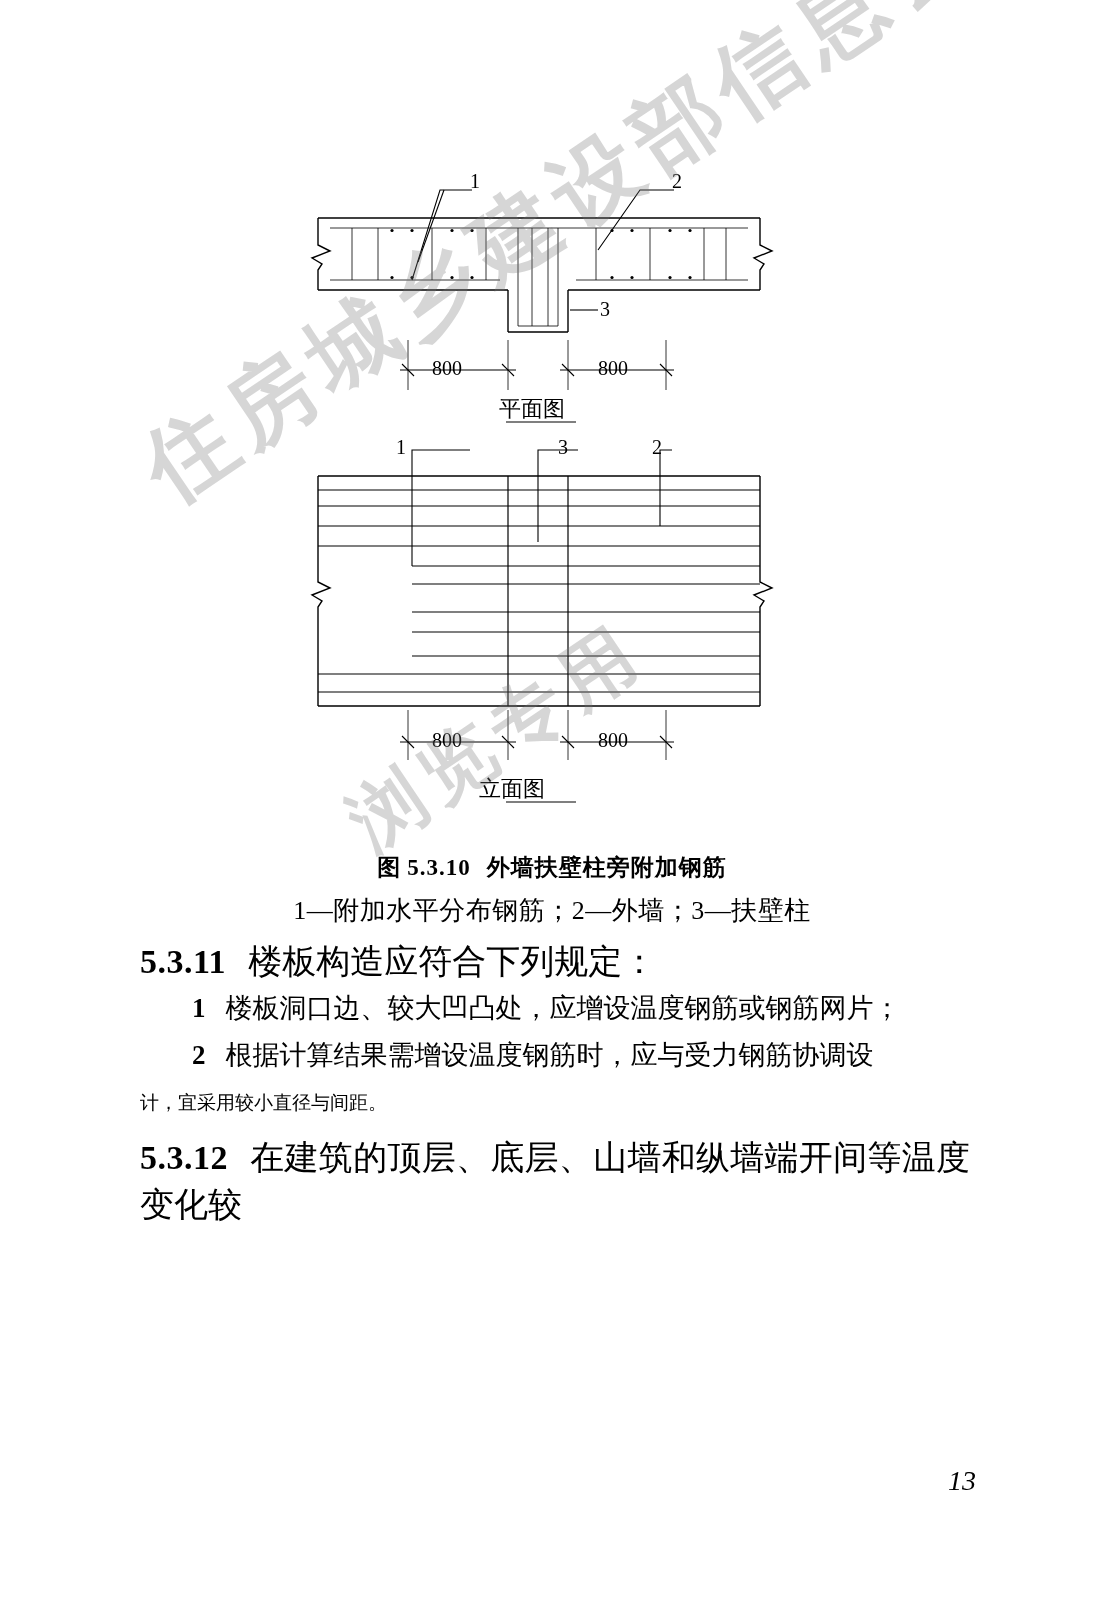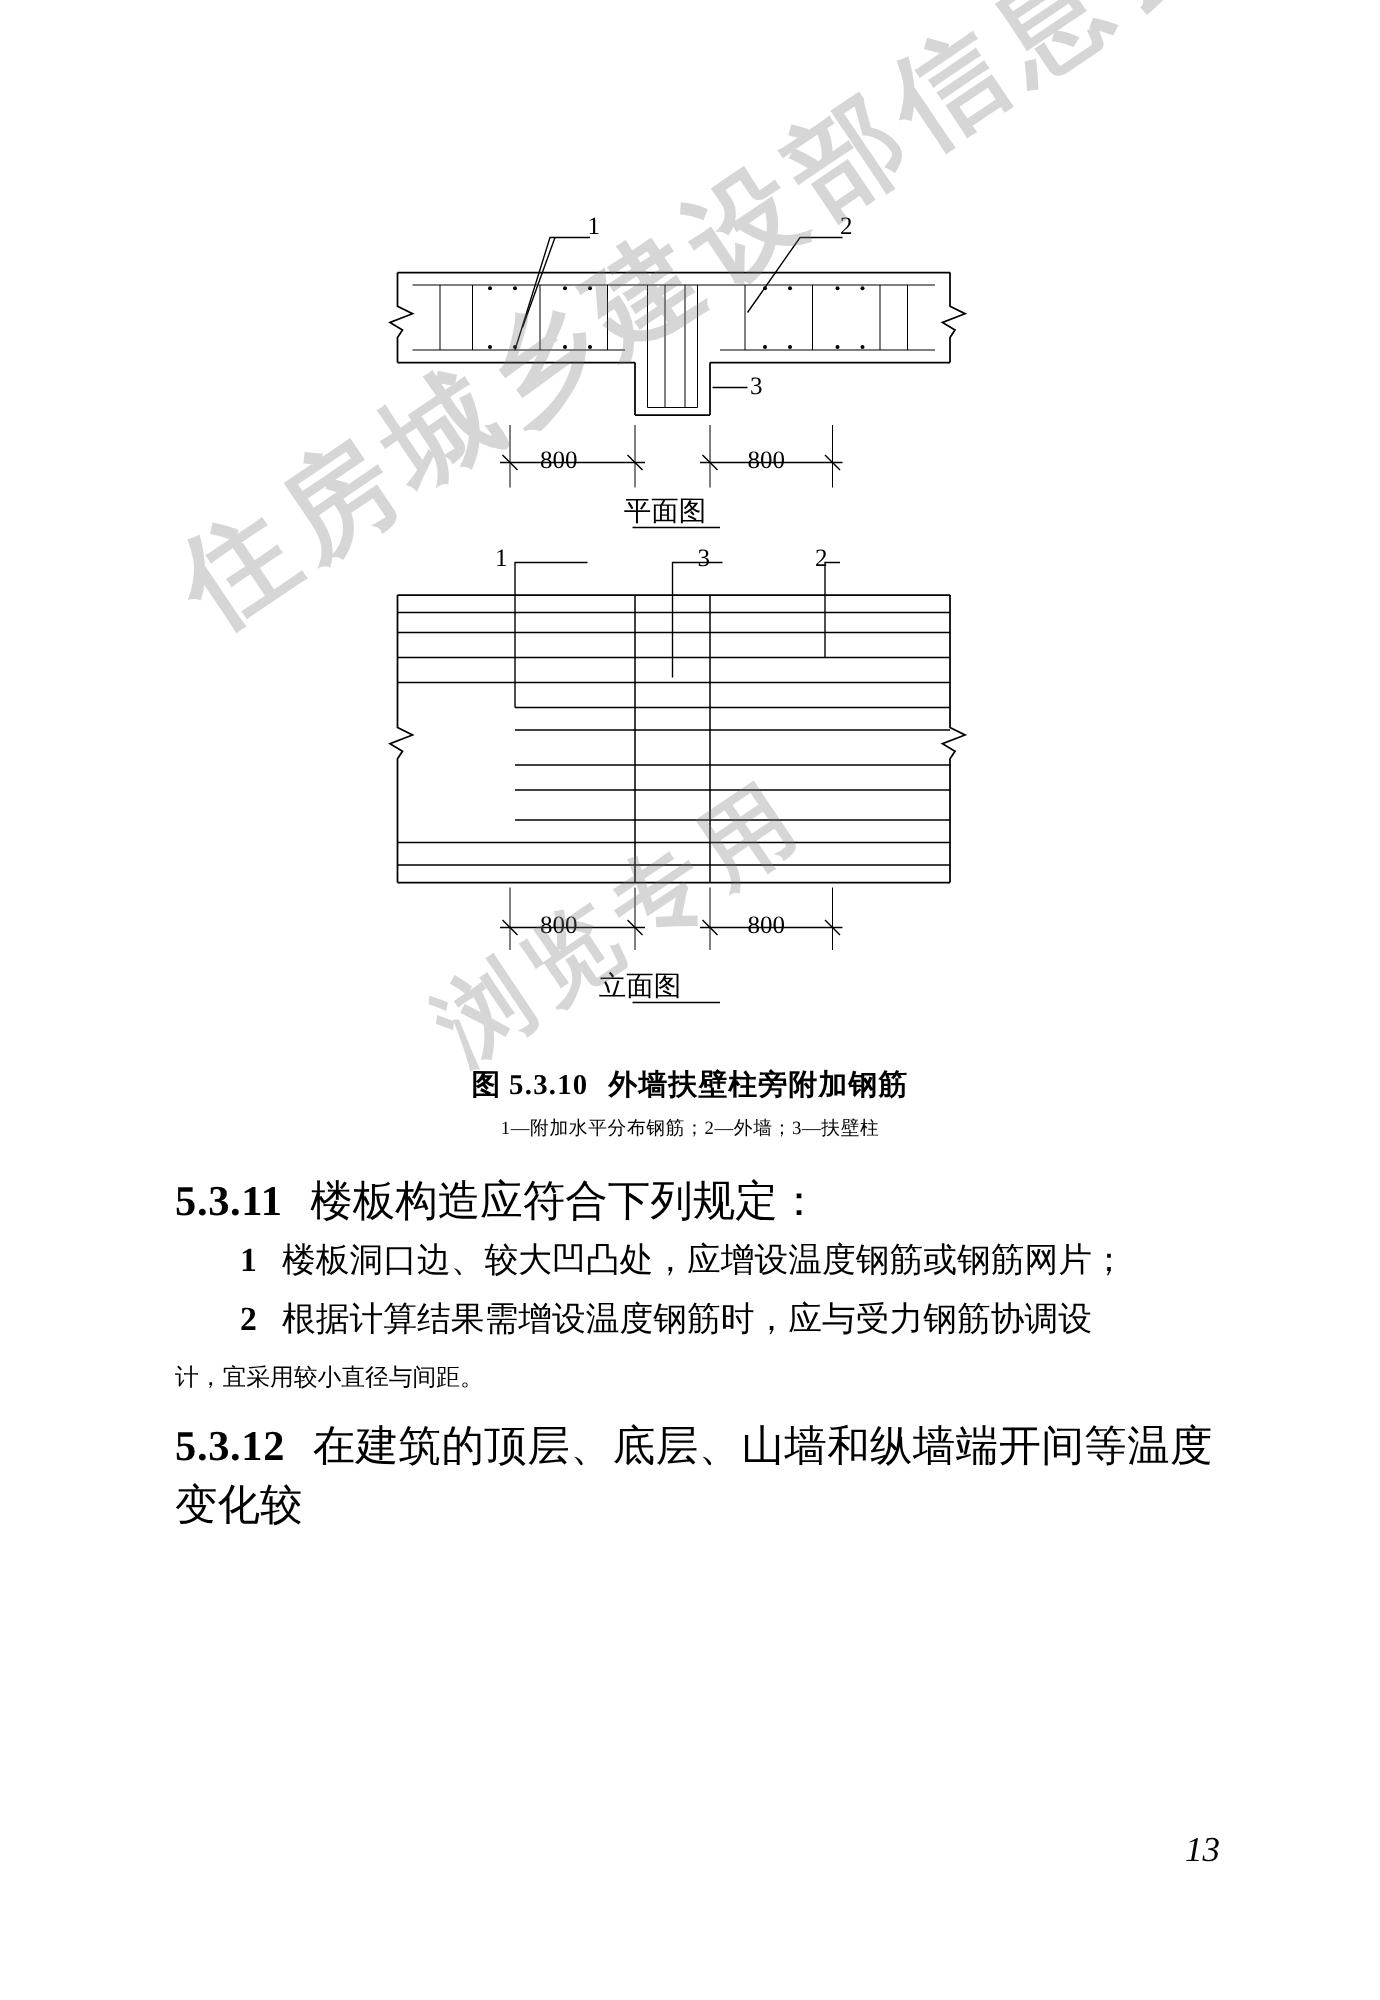"1—附加水平分布钢筋；2—外墙；3—扶壁柱" .fig-legend { font-size: 15px -> 26px }
